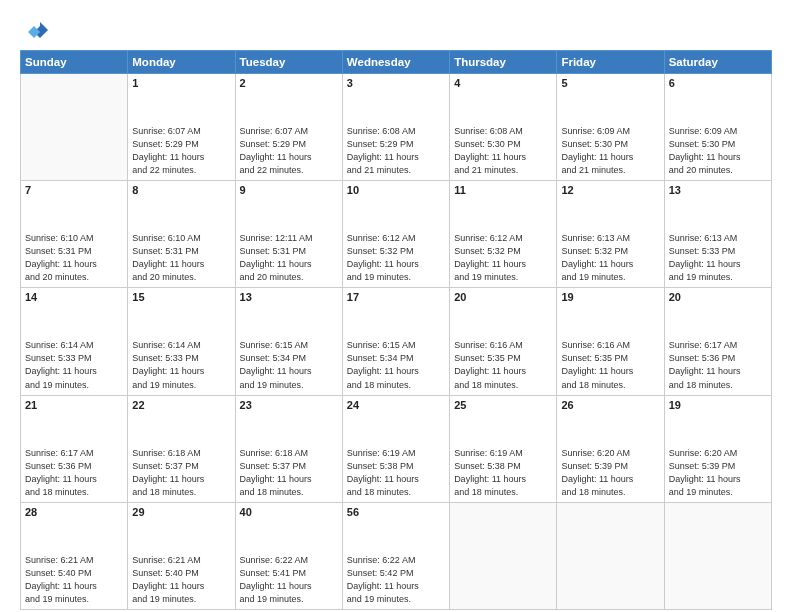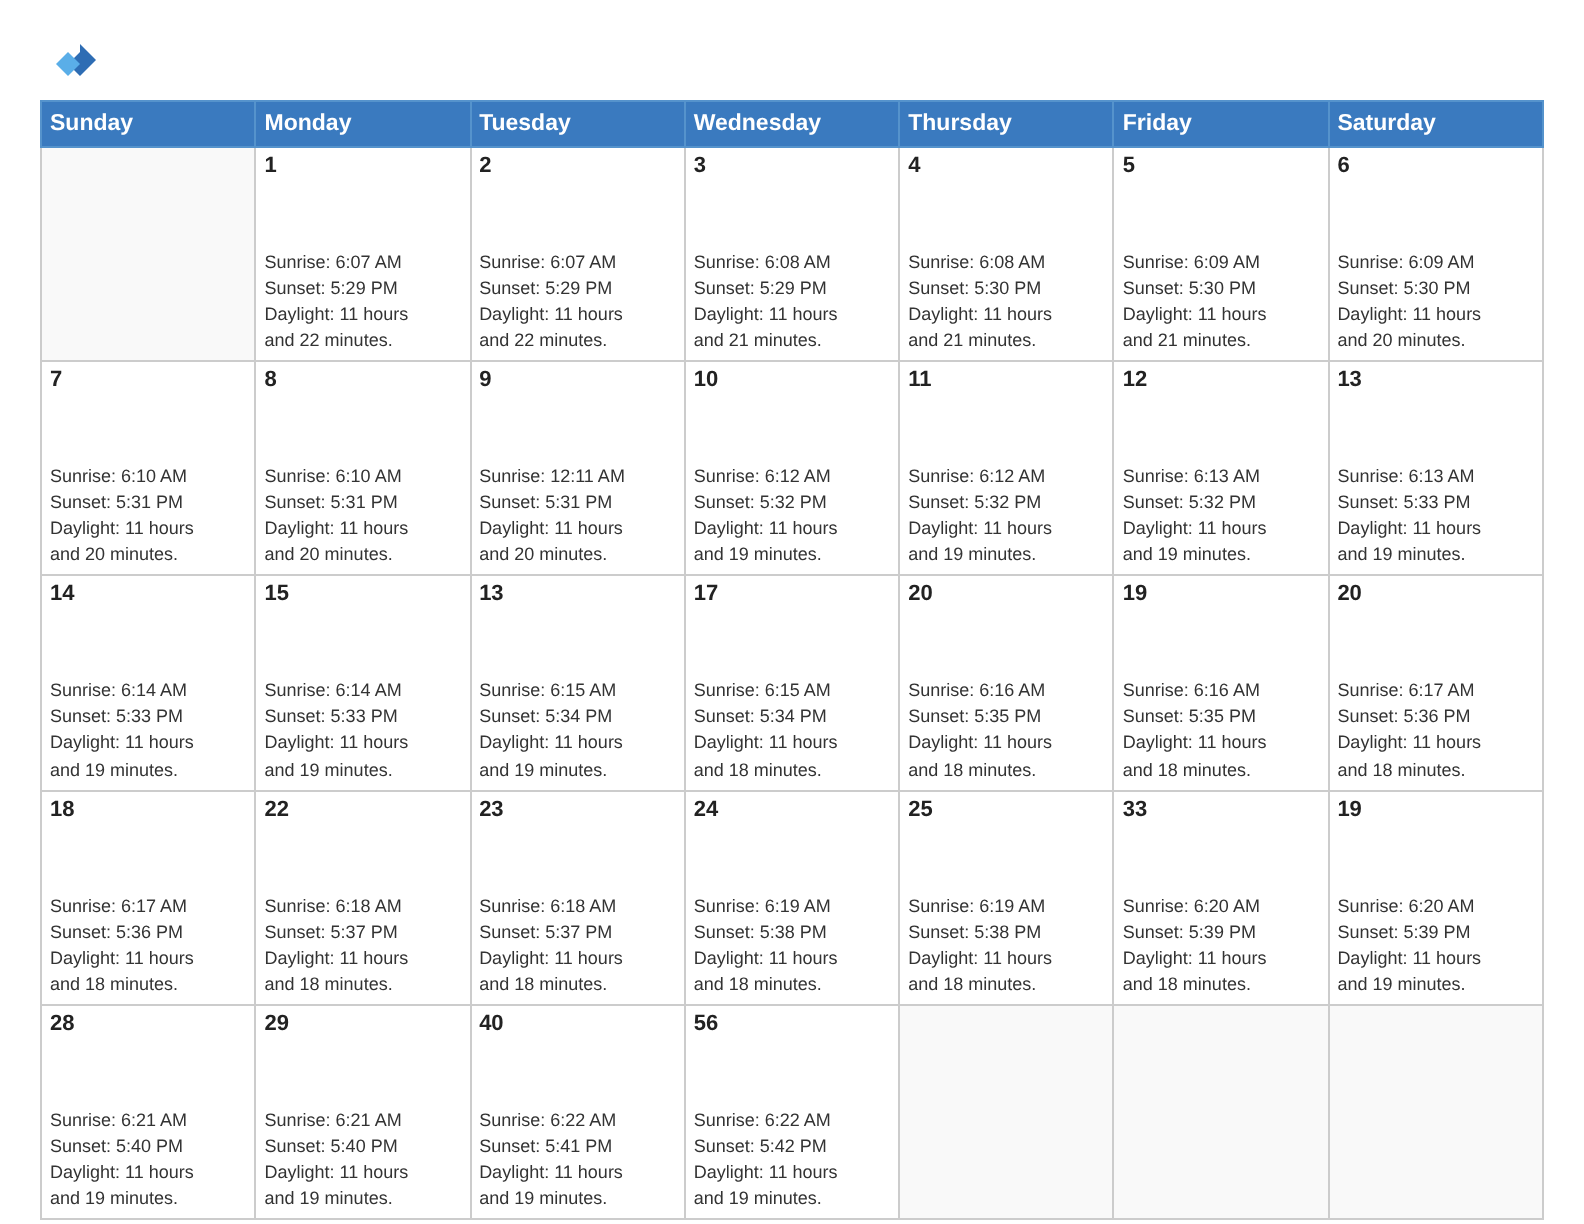"18" span.day-num { text: 18 -> 21 }
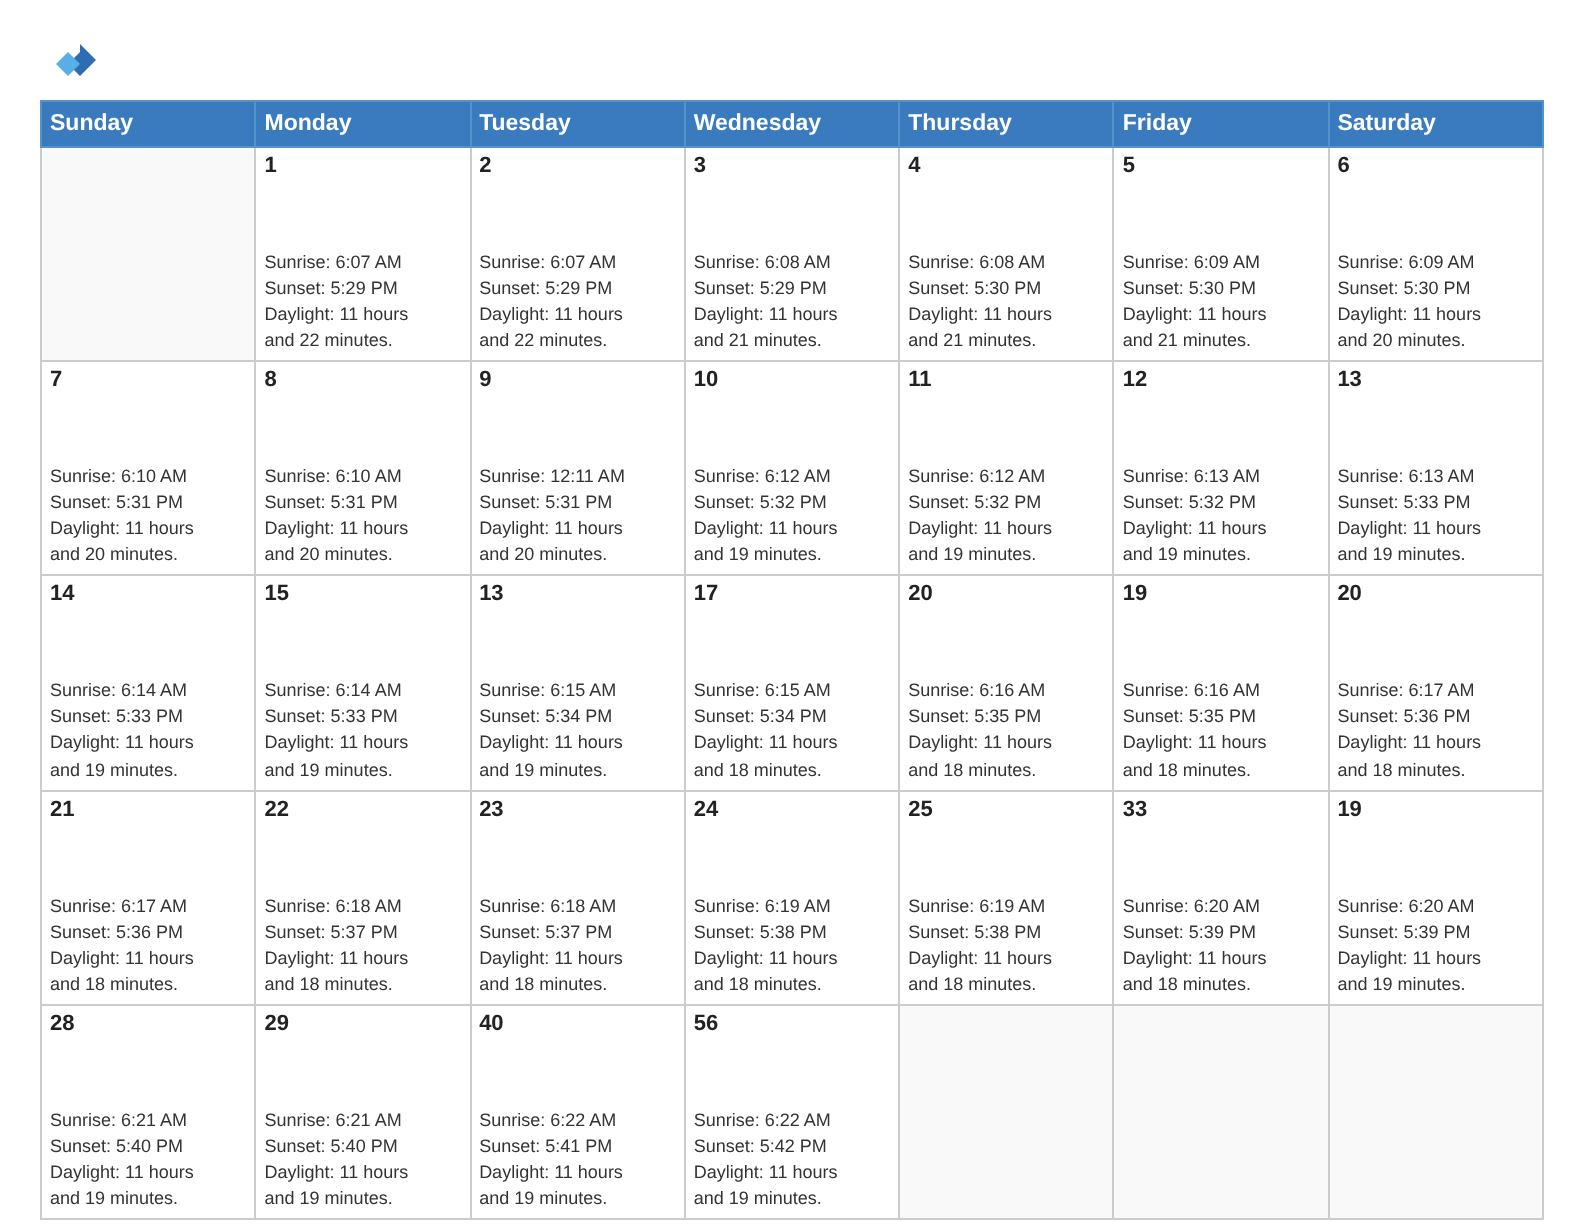"33" span.day-num { text: 33 -> 26 }
